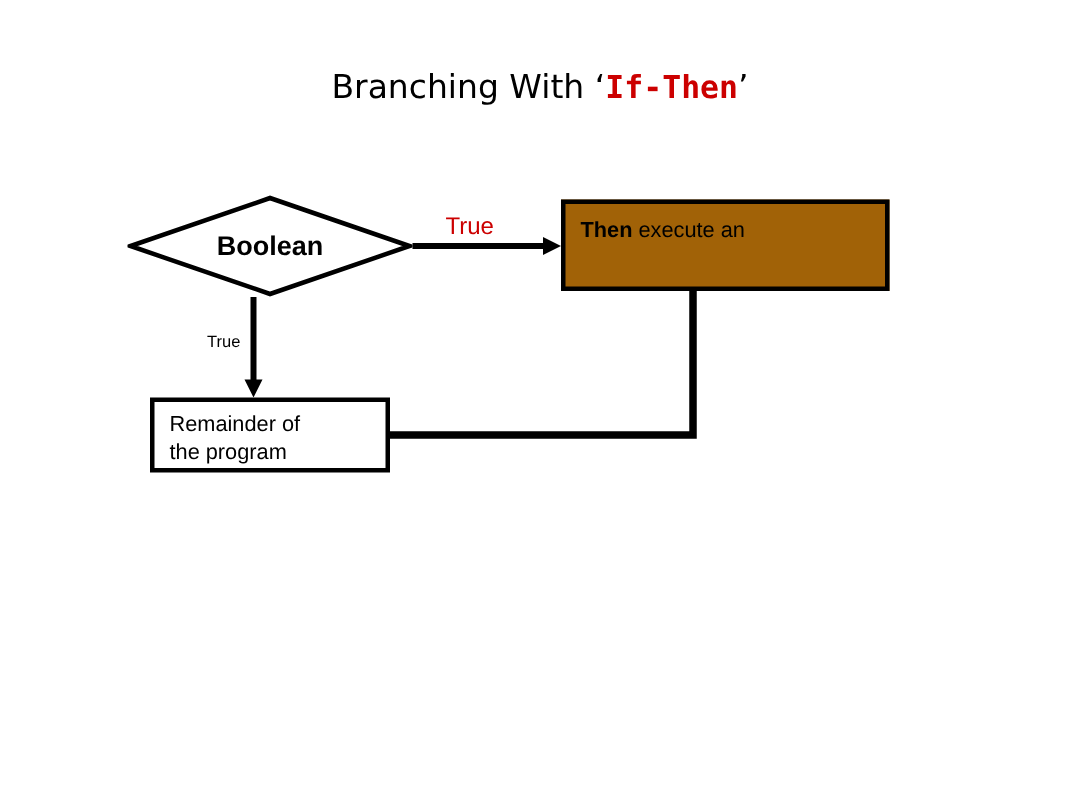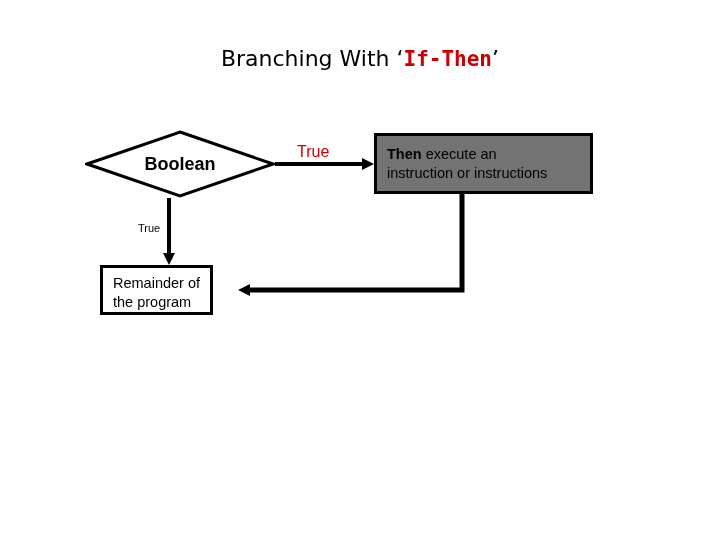"Then execute an" #then-box { background: #737373 -> #a16207 }
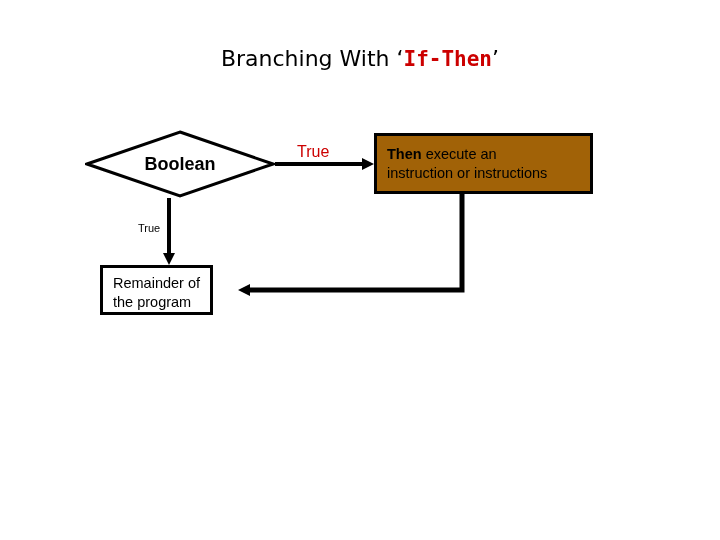"instruction or instructions" span { html: <span>instruction or instructions</span> -> none }
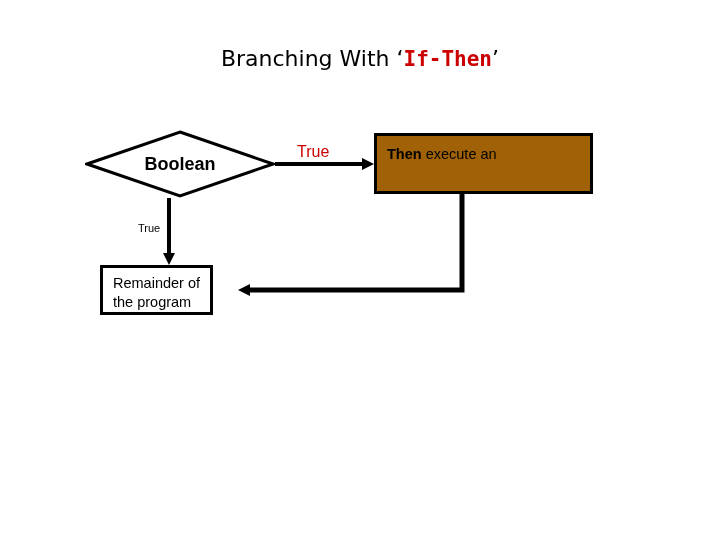"Remainder of" #remainder-box { width: 113px -> 160px }
